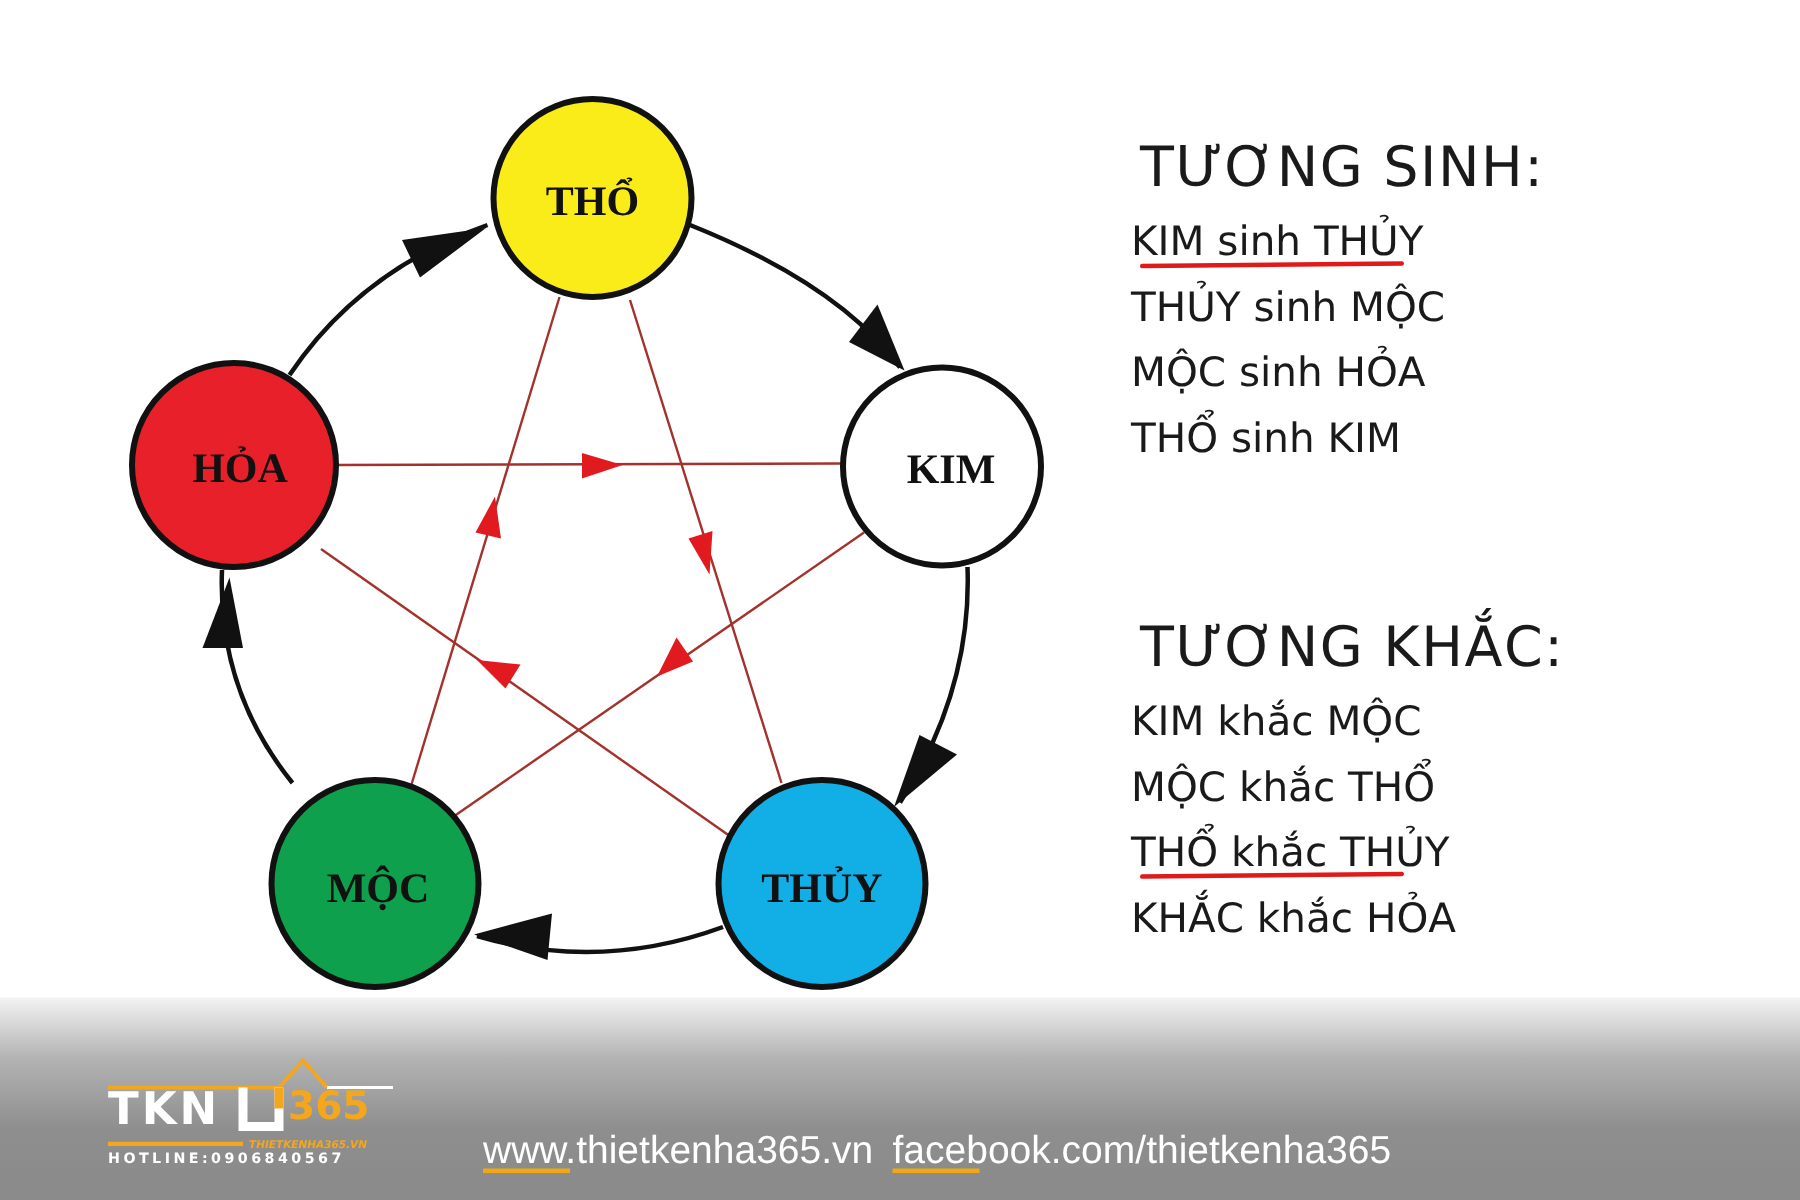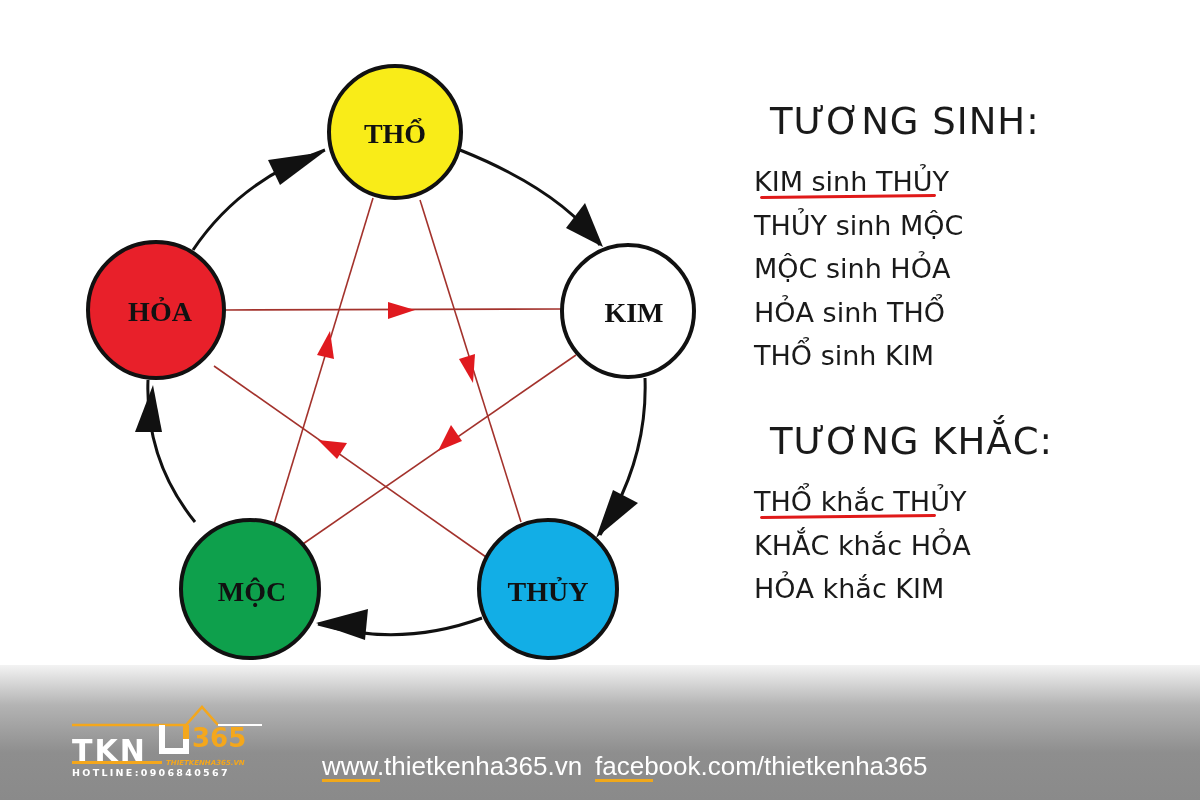"TƯƠNG SINH:" .legend h2 { margin: 16px -> 6px }
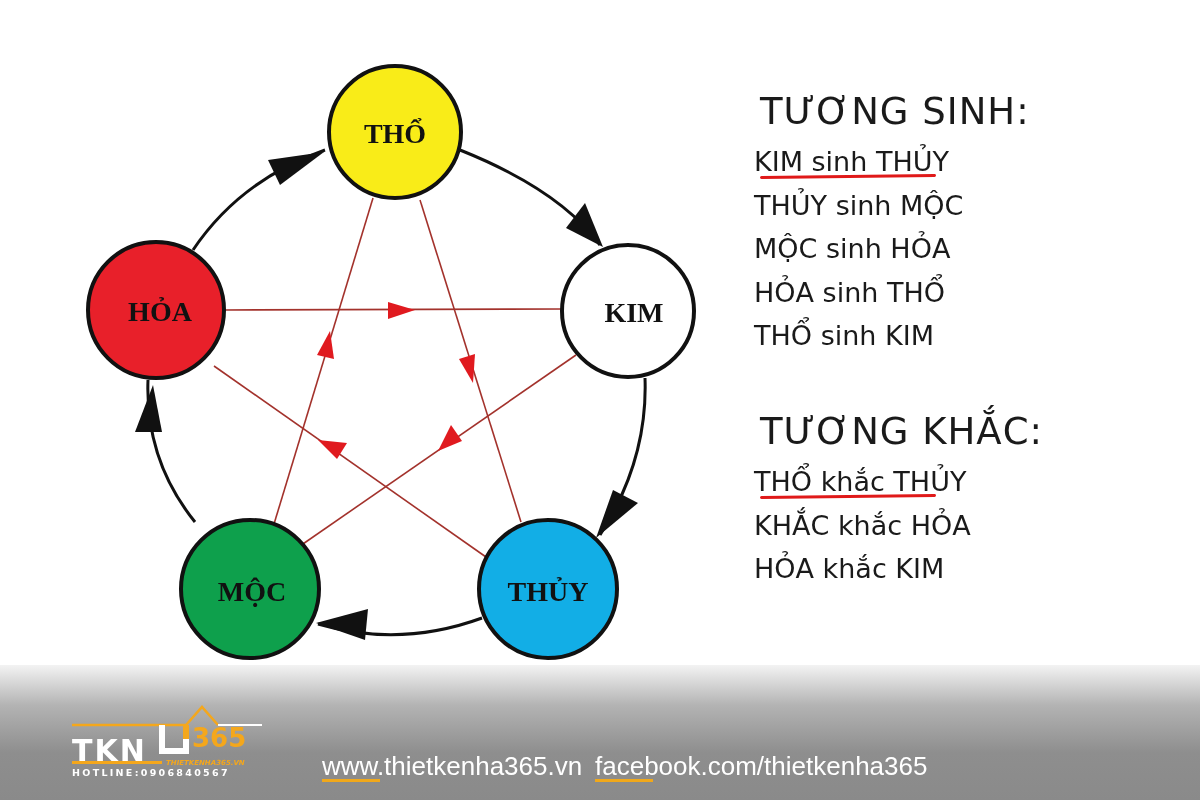"HỎA sinh THỔ" div.item { html: <div>HỎA sinh THỔ</div> -> none }
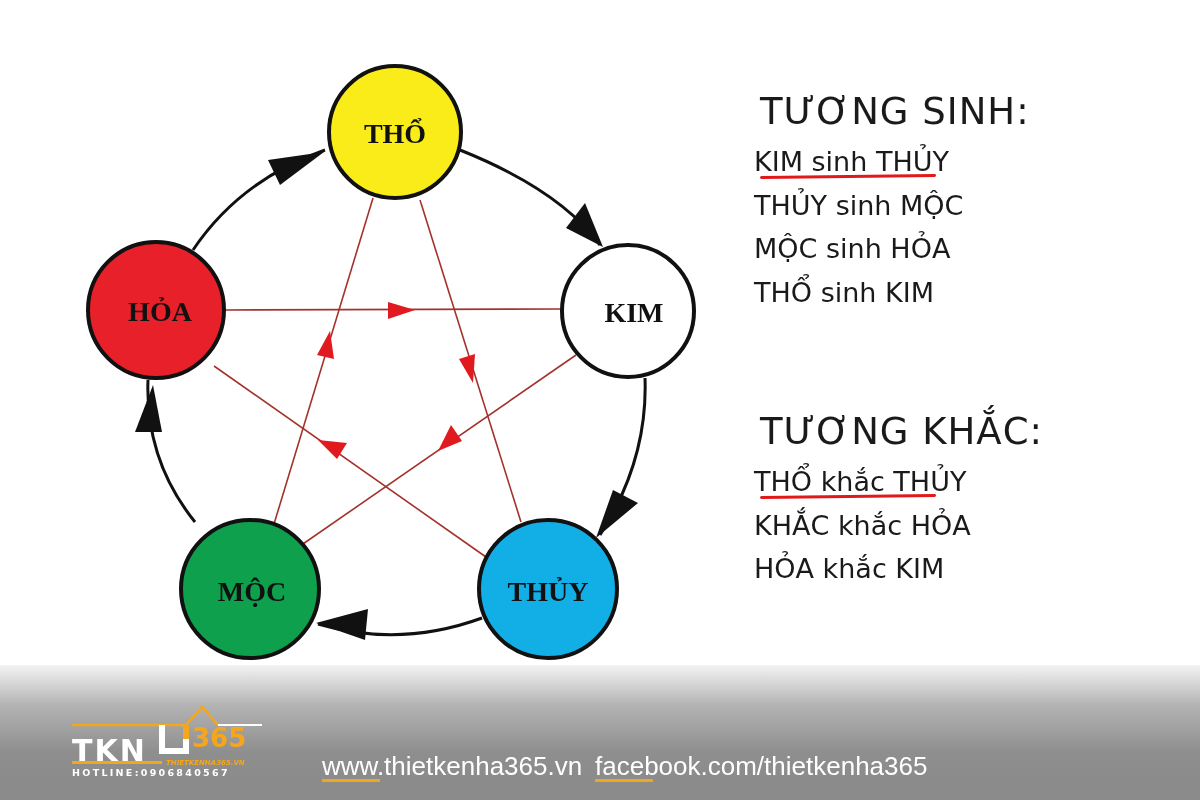"KIM khắc MỘC" div.item { html: none -> <div>KIM khắc MỘC</div> }
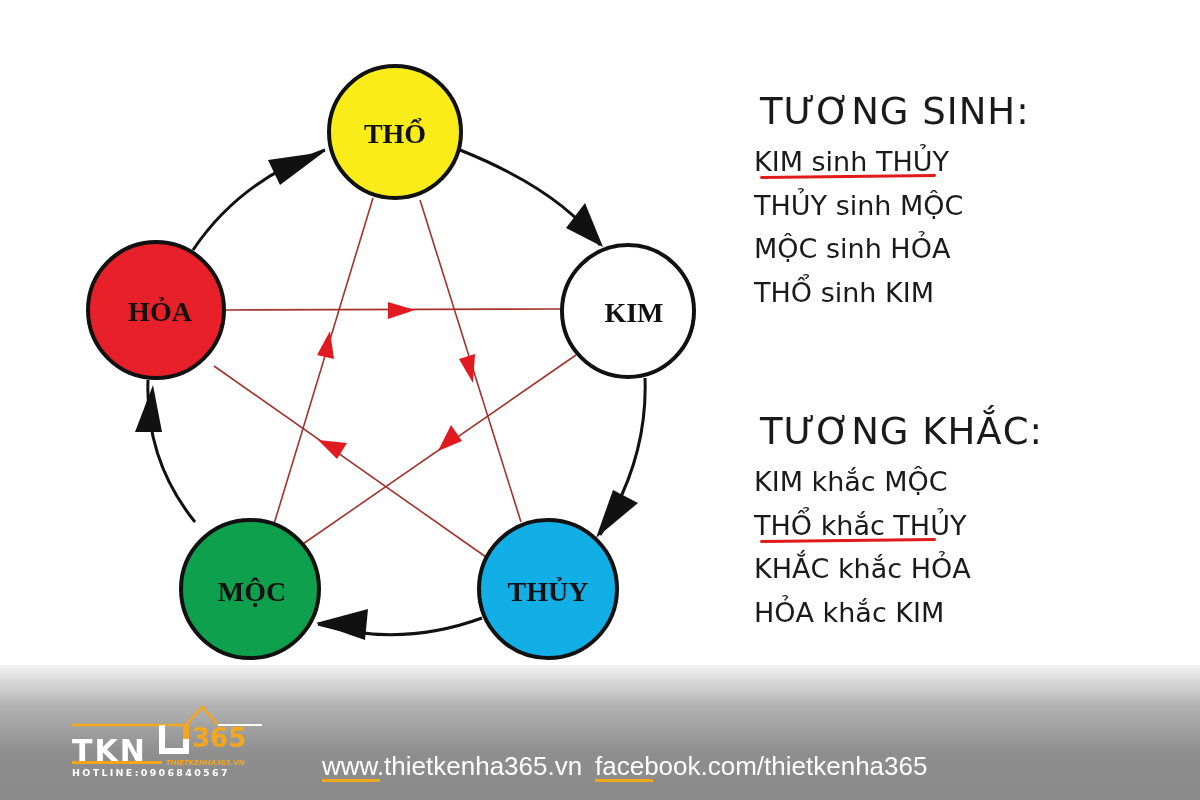"MỘC khắc THỔ" div.item { html: none -> <div>MỘC khắc THỔ</div> }
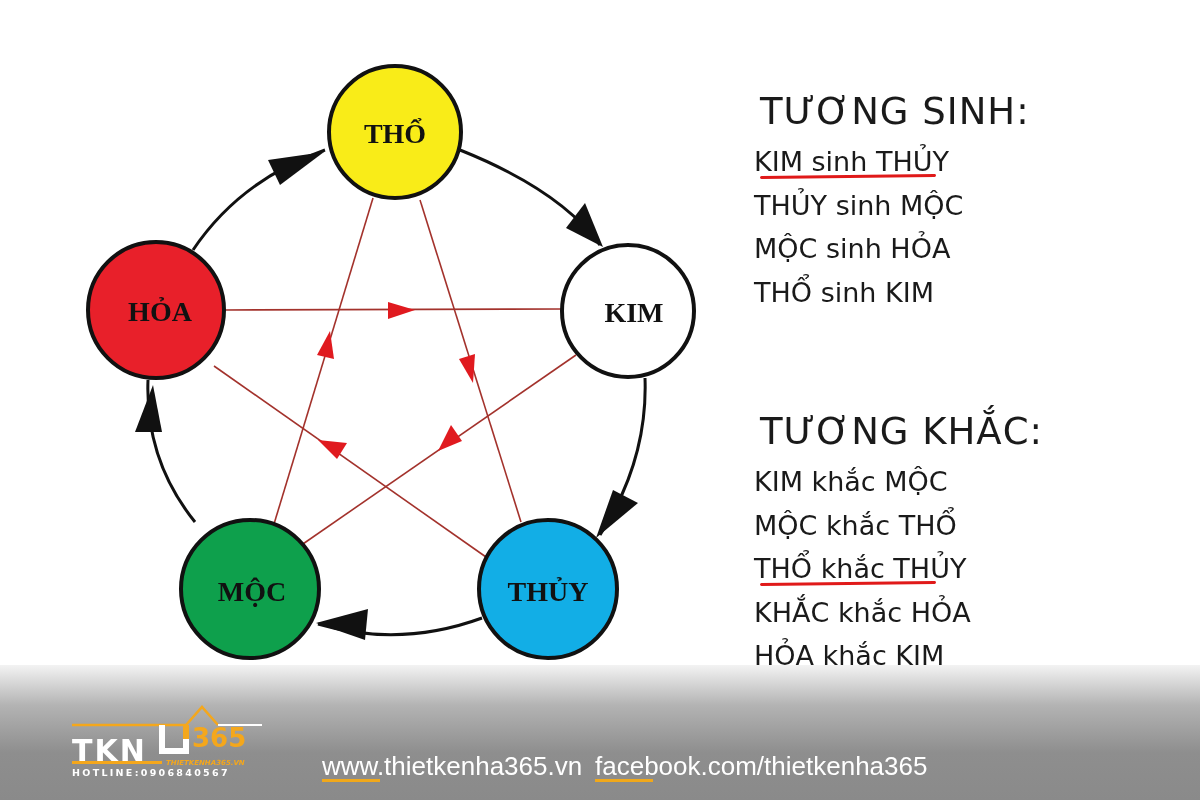"HỎA khắc KIM" div.item { html: <div>HỎA khắc KIM</div> -> none }
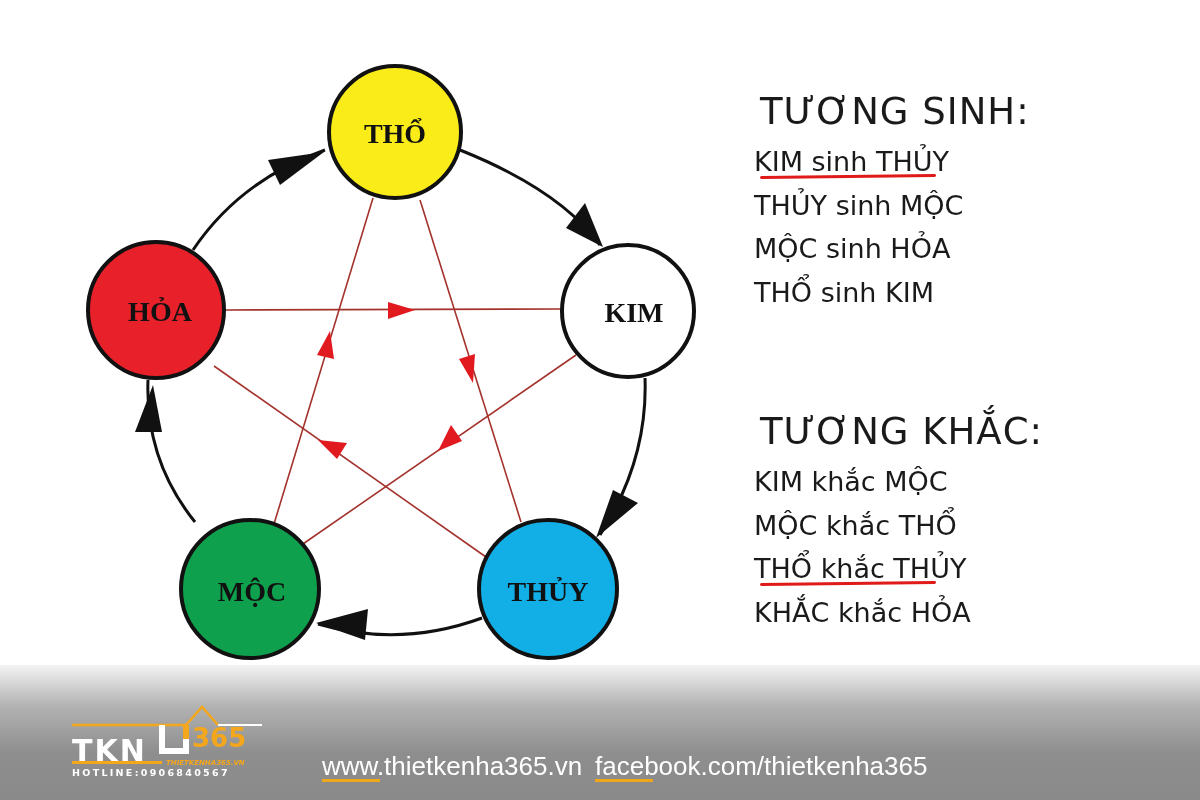"TKN" .logo-tkn { top: 32px -> 21px }
